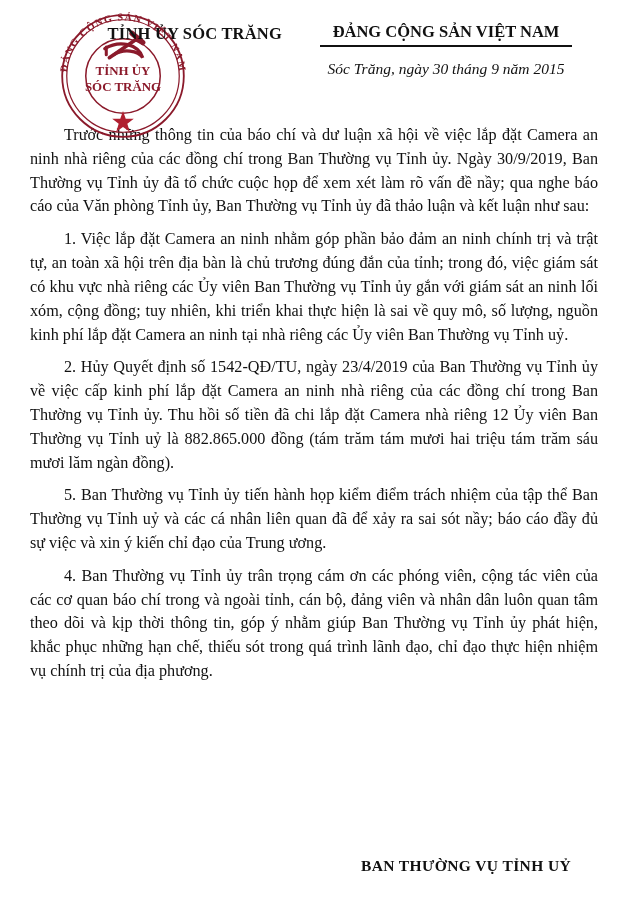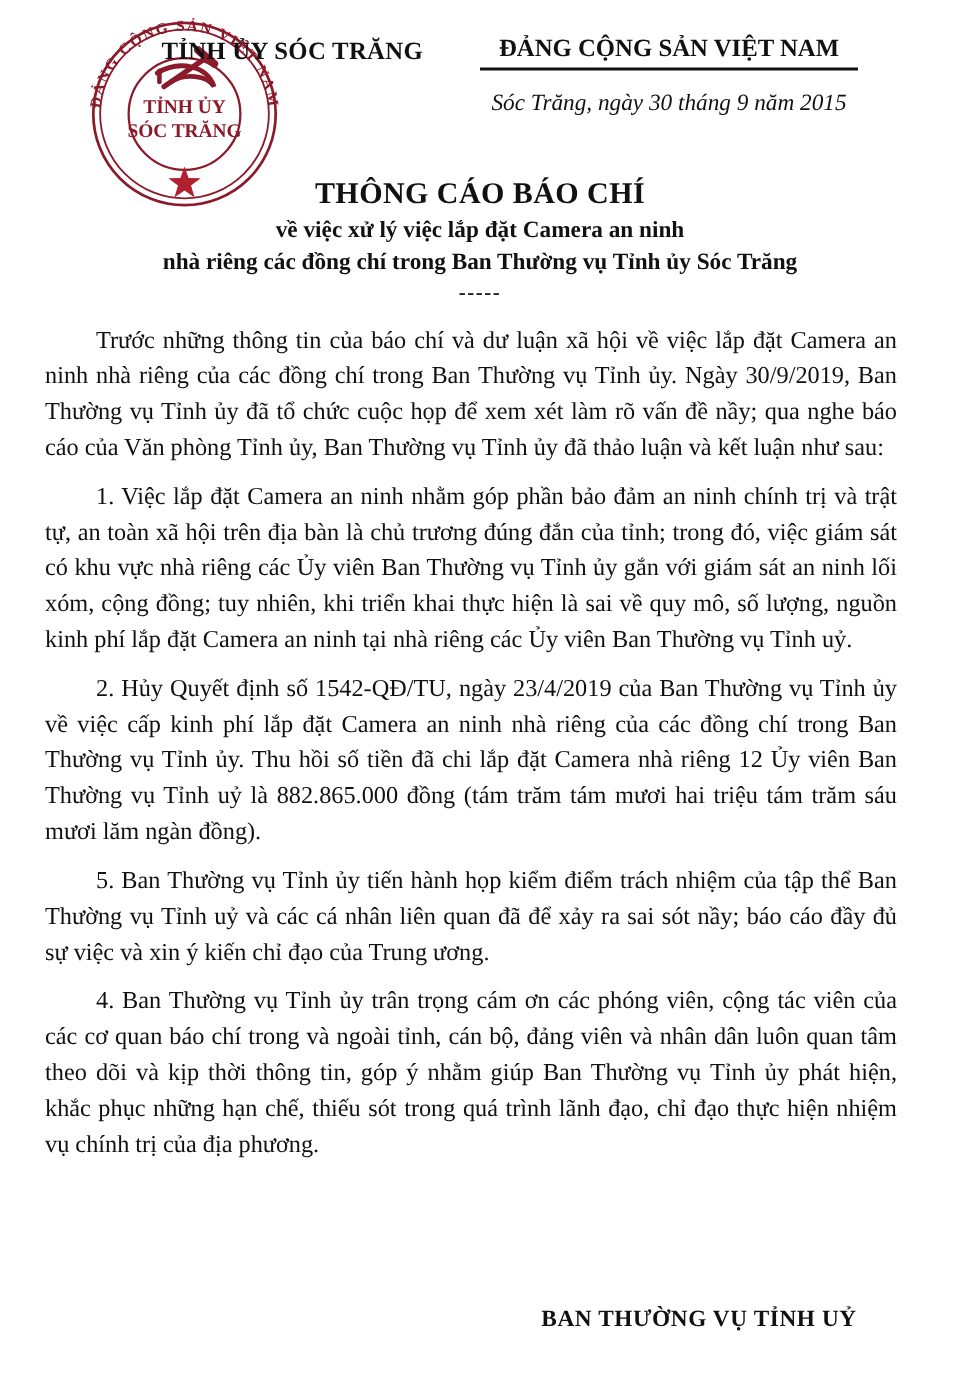"THÔNG CÁO BÁO CHÍ" div.title-block { html: <div> <div>THÔNG CÁO BÁO CHÍ</div> <div>về việc xử lý việc lắp đặt Camera an ninh</div> <div>nhà riêng các đồng chí trong Ban Thường vụ Tỉnh ủy Sóc Trăng</div> <div>-----</div> </div> -> none }
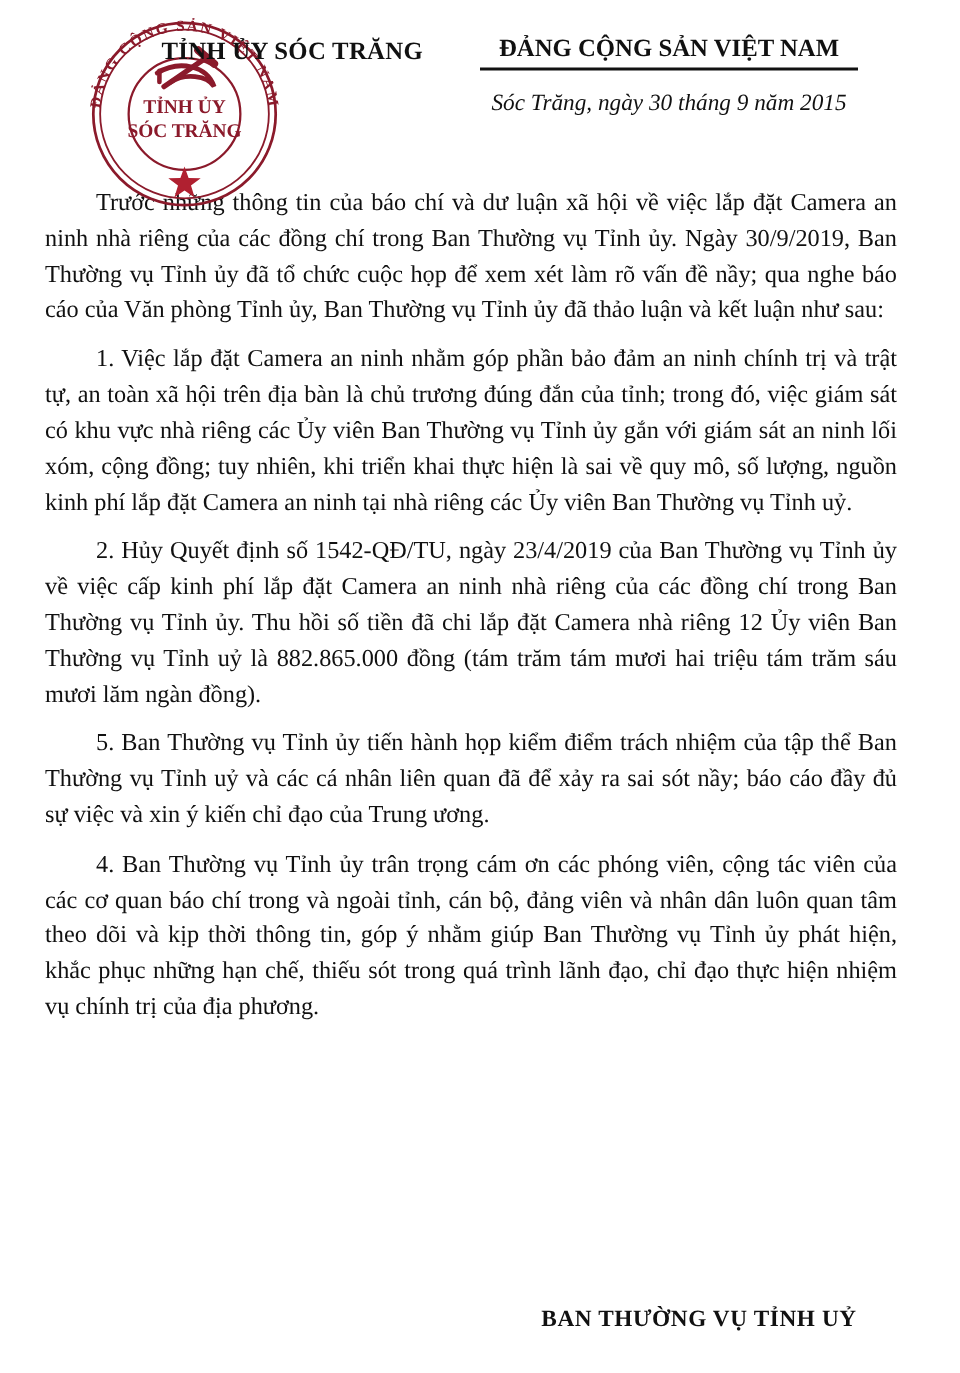"BAN THƯỜNG VỤ TỈNH UỶ" .signature { bottom: 26px -> 40px }
